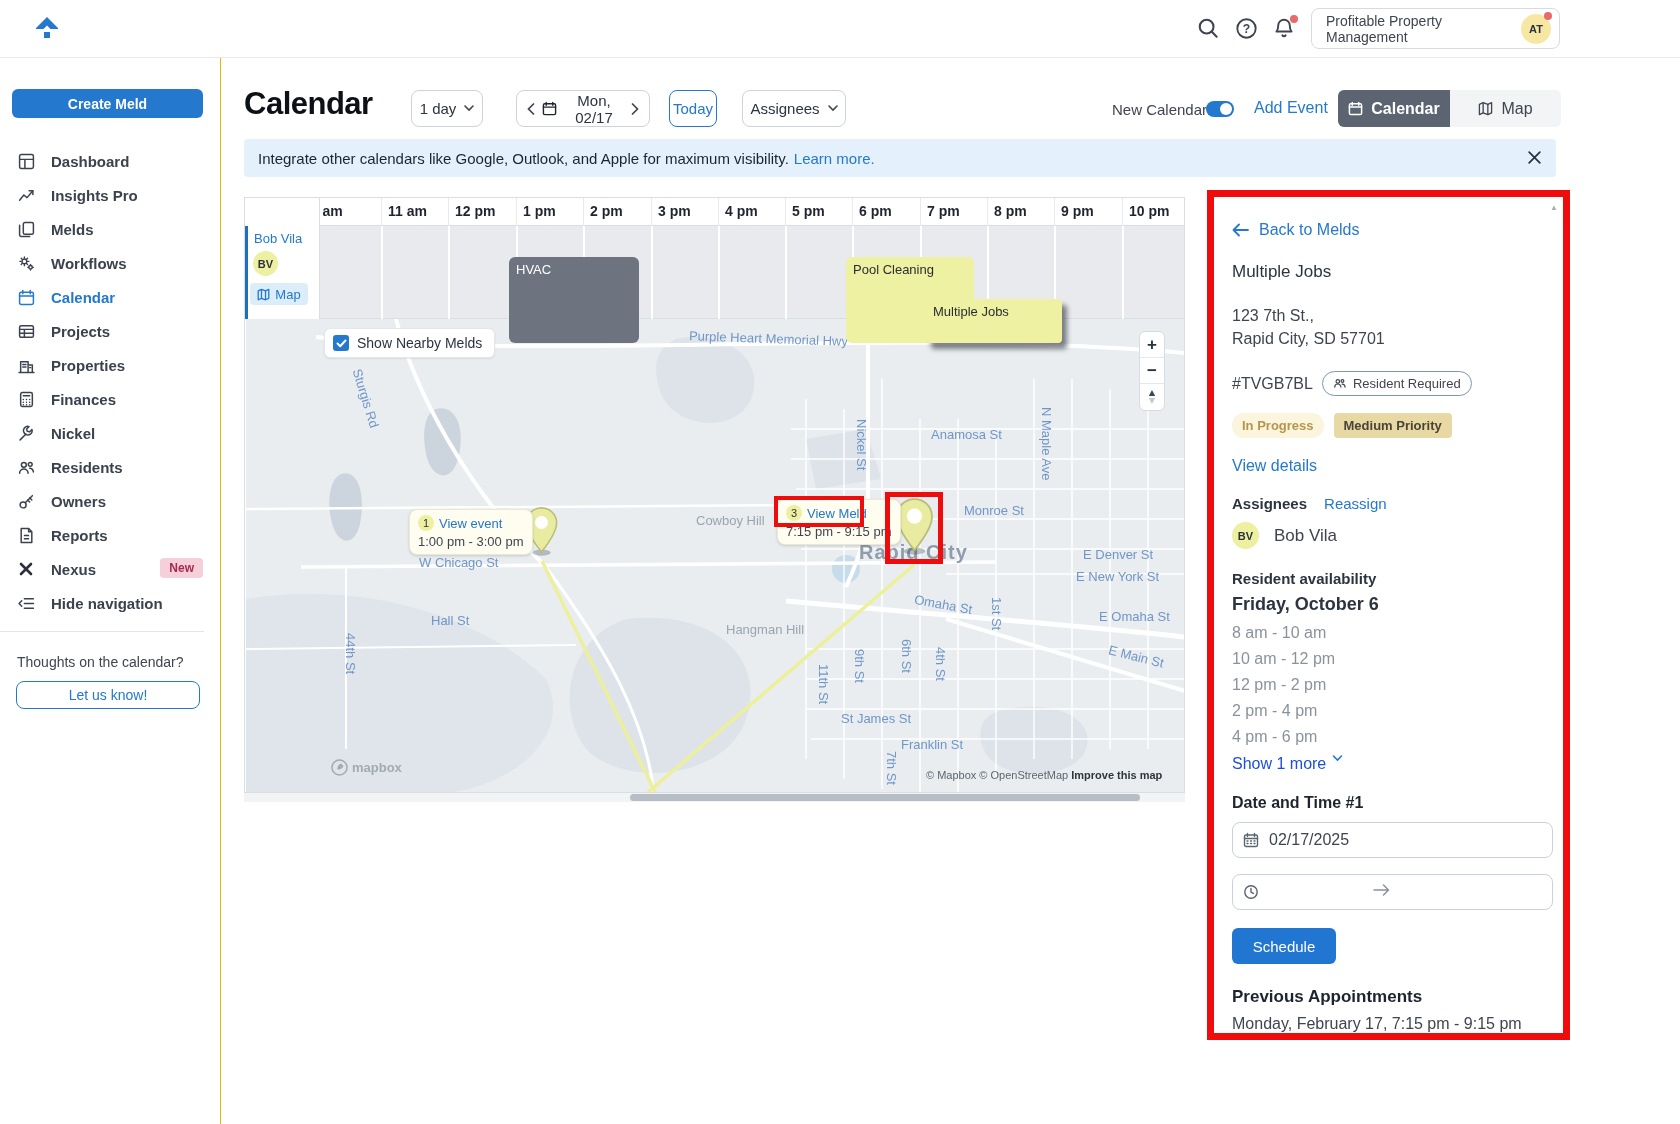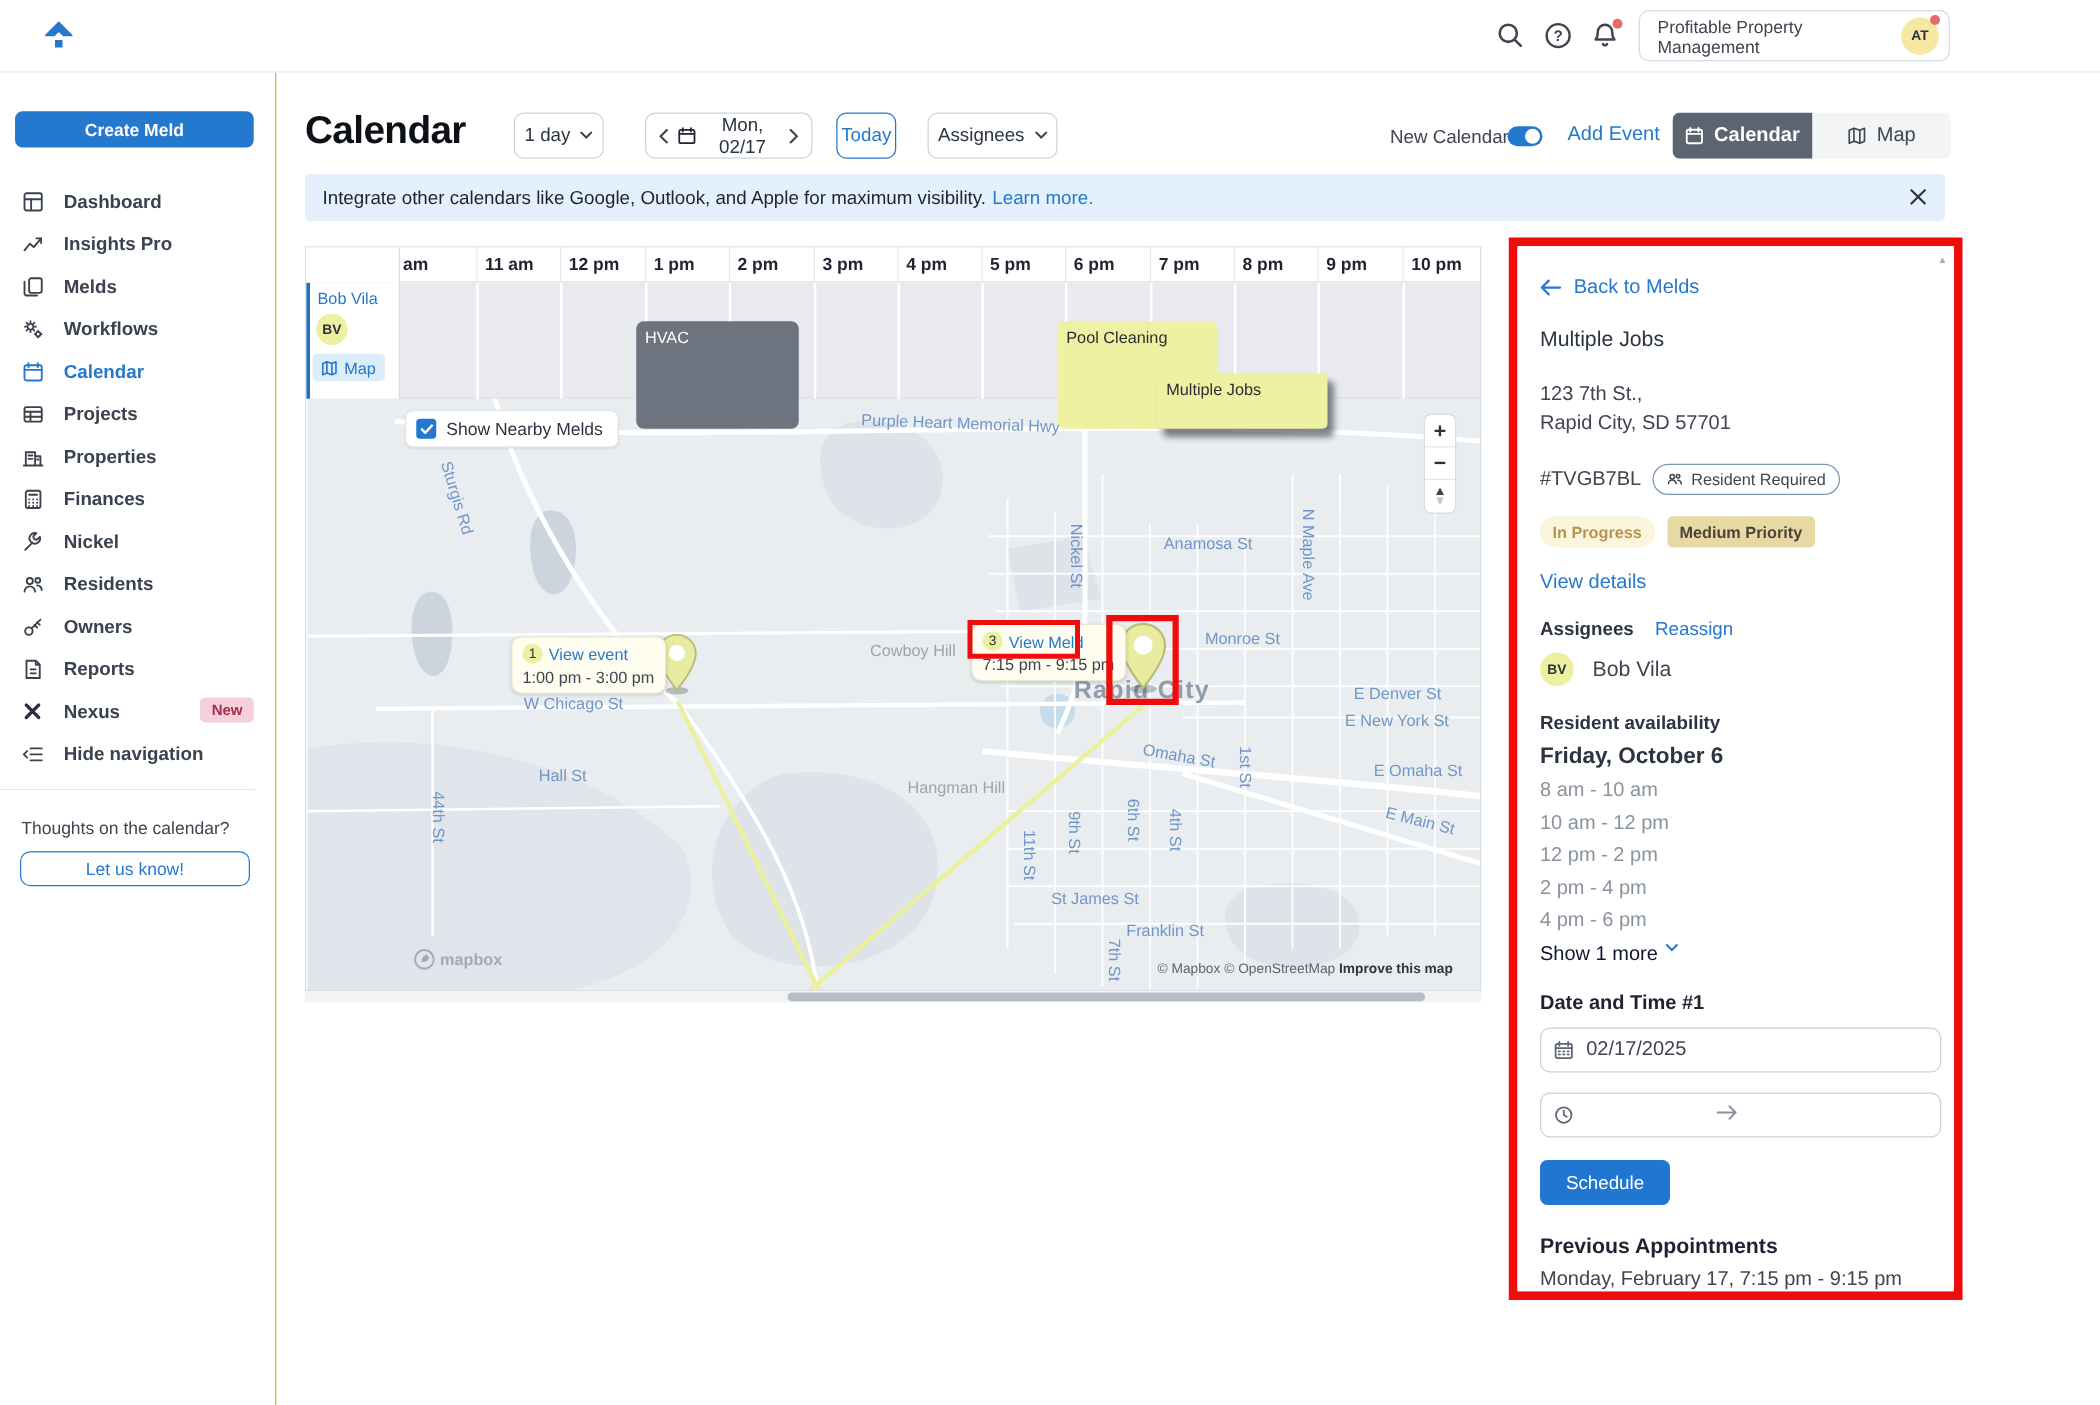"Show 1 more" .p-showmore { color: #0f172a -> #1d4ed8 }
